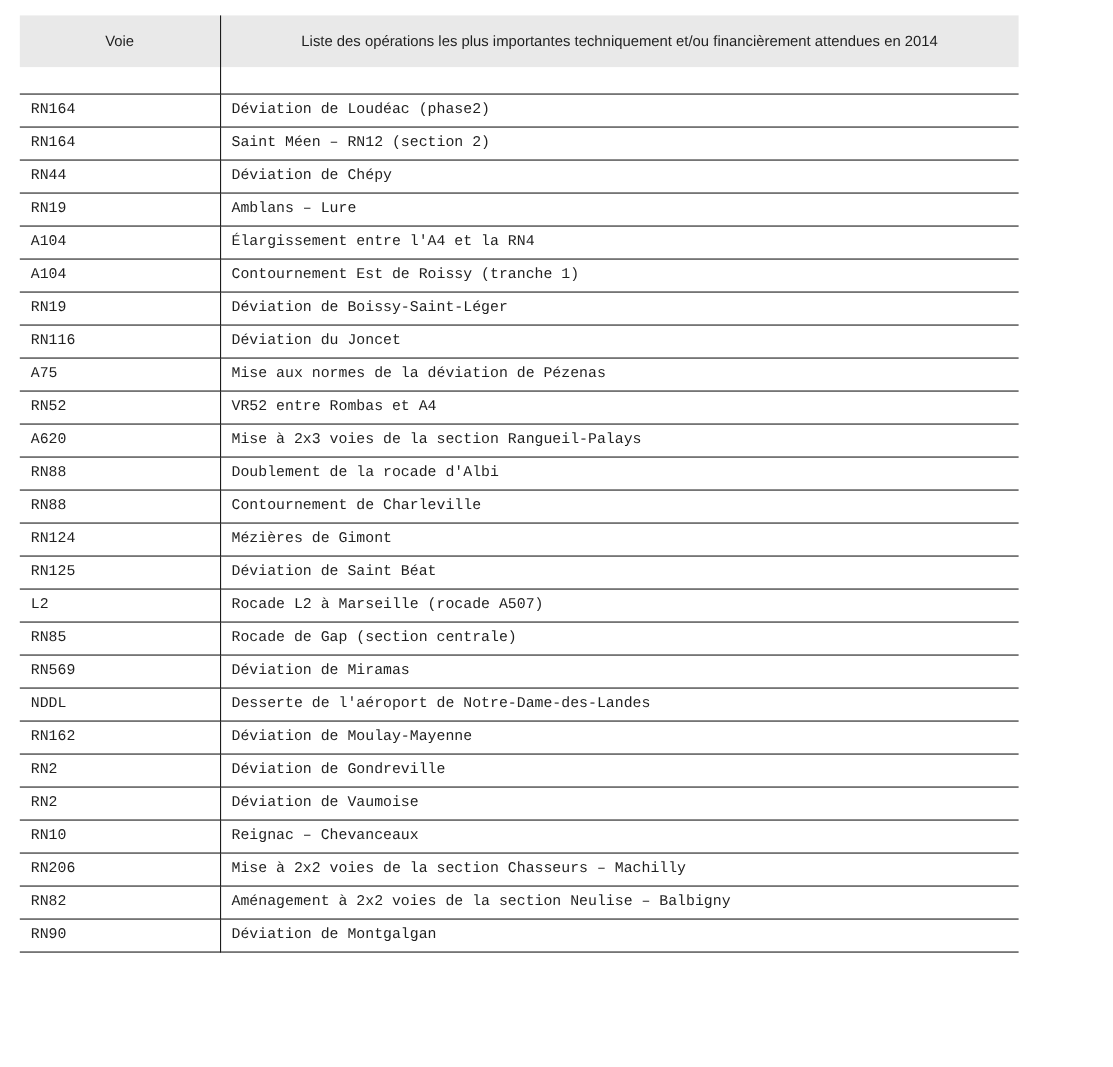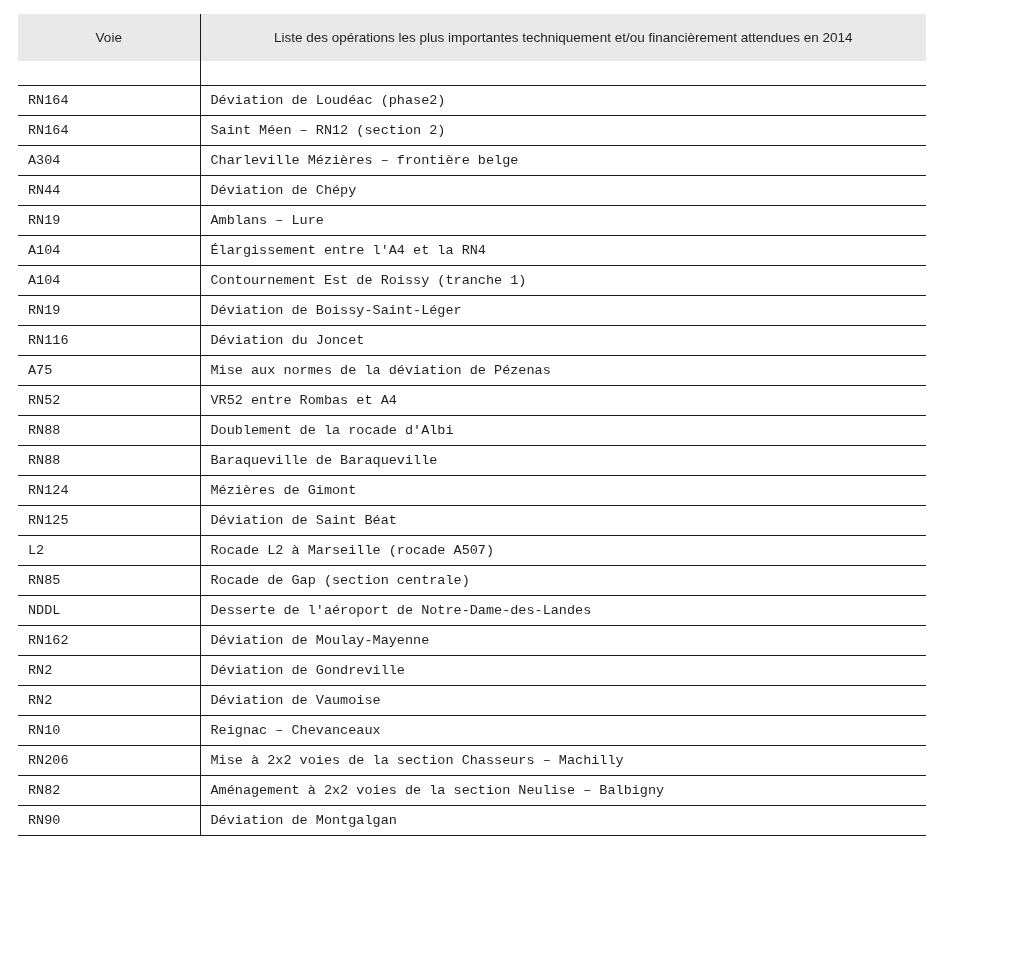"A304" tr { html: <tr> <td>A304</td> <td>Charleville Mézières – frontière belge</td> </tr> -> none }
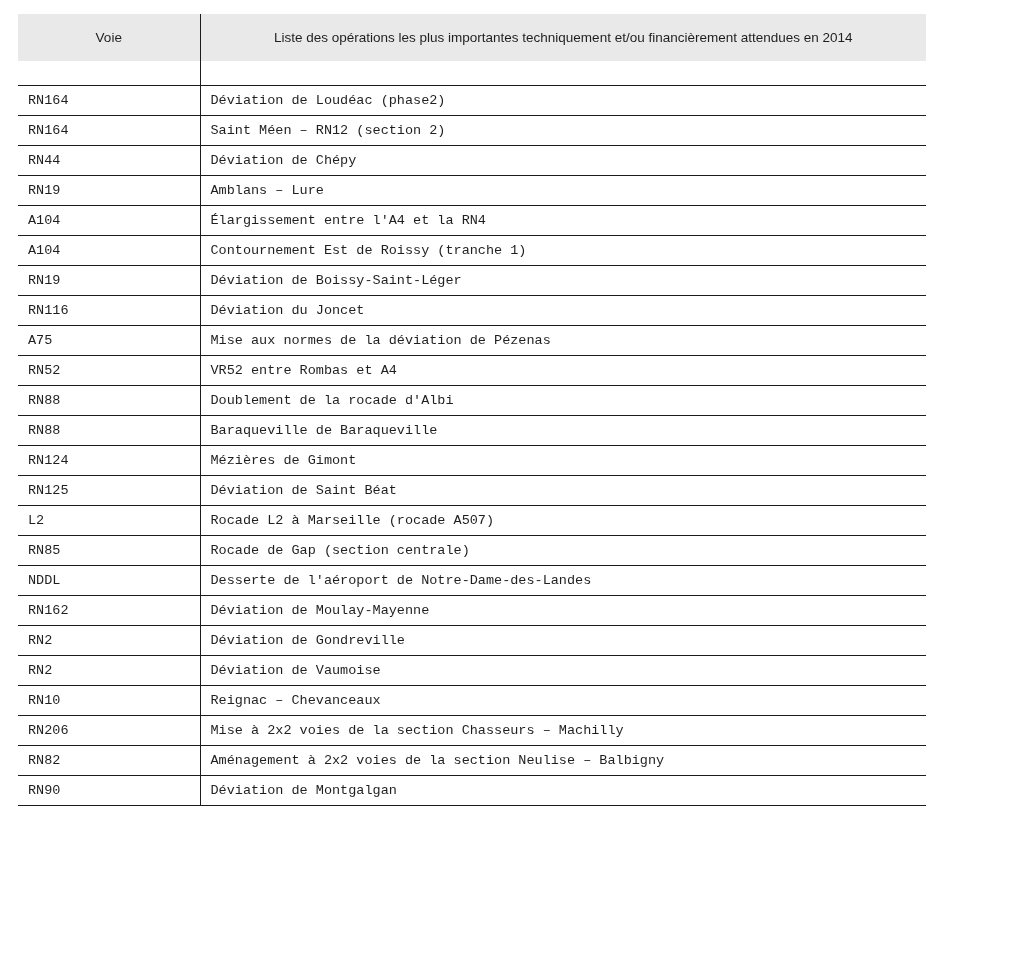"A620" tr { html: none -> <tr> <td>A620</td> <td>Mise à 2x3 voies de la section Rangueil-Palays</td> </tr> }
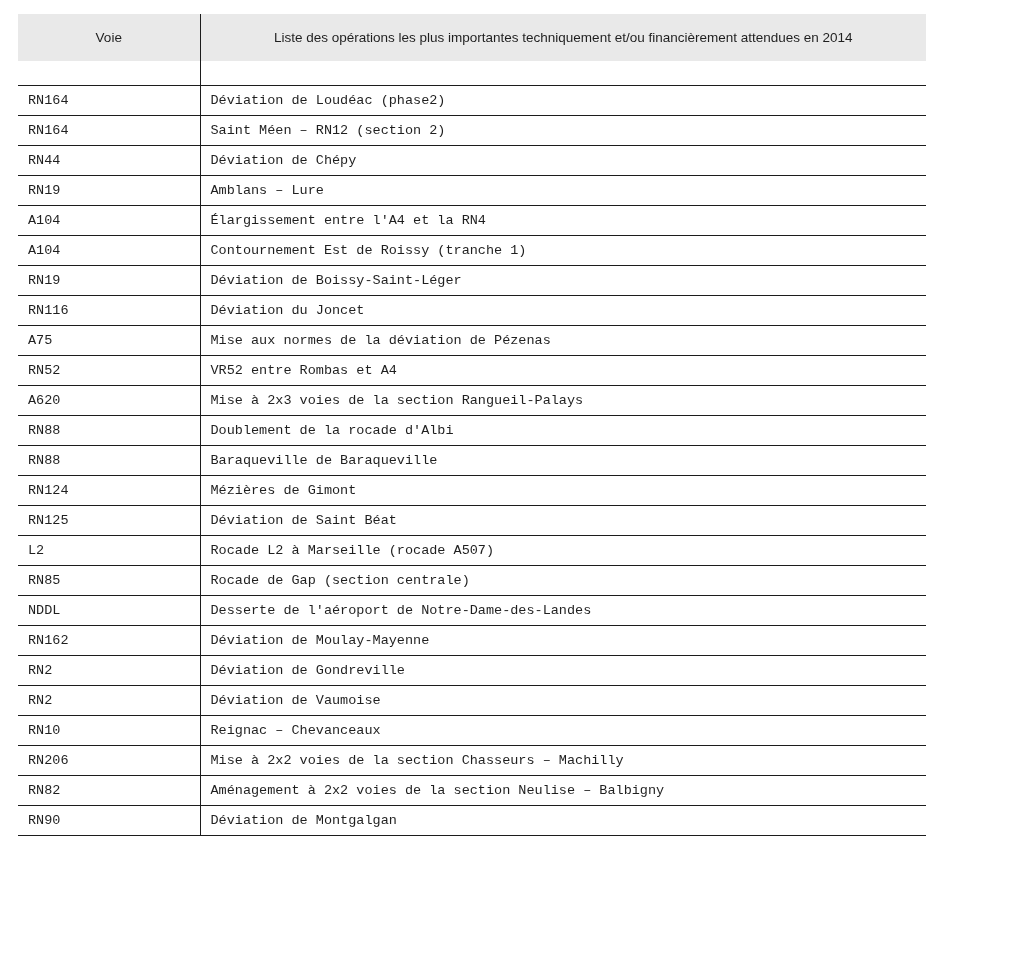"Baraqueville de Baraqueville" td.col-op { text: Baraqueville de Baraqueville -> Contournement de Charleville }
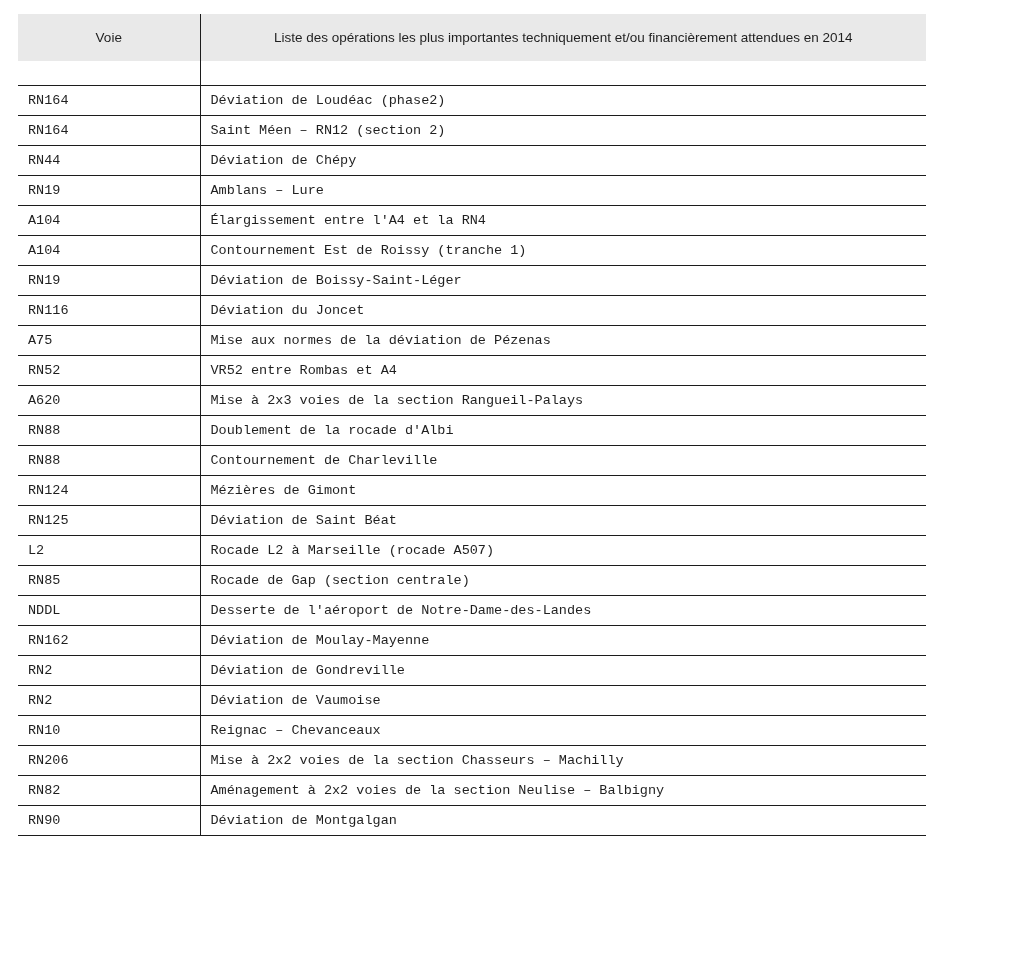"RN569" tr { html: none -> <tr> <td>RN569</td> <td>Déviation de Miramas</td> </tr> }
